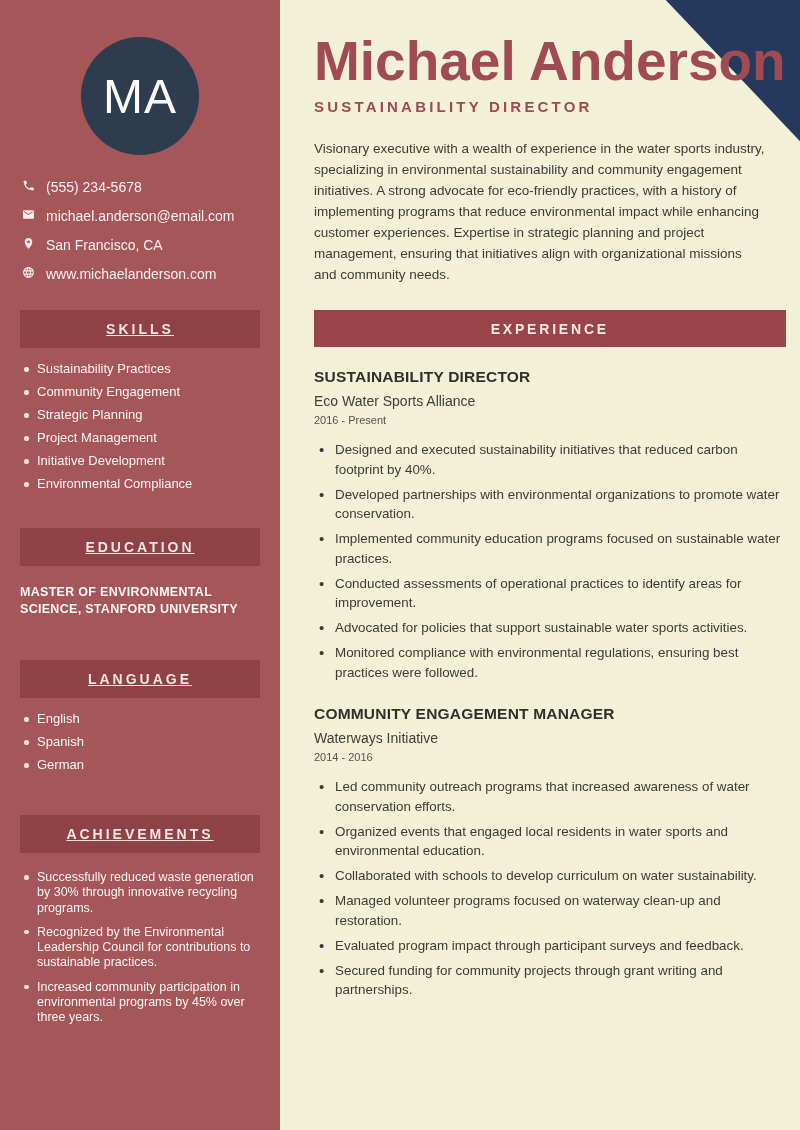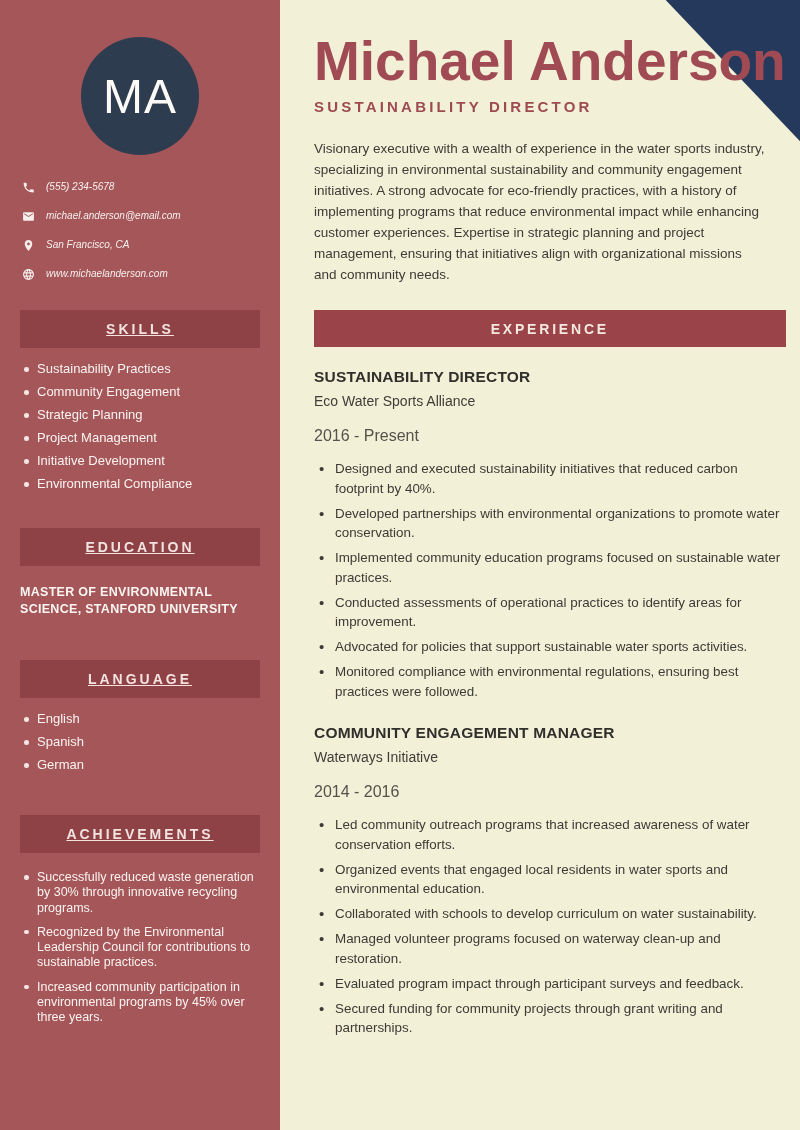"(555) 234-5678" .contact li { align-items: center -> none; font-size: 10px -> 14px; font-style: italic -> none }
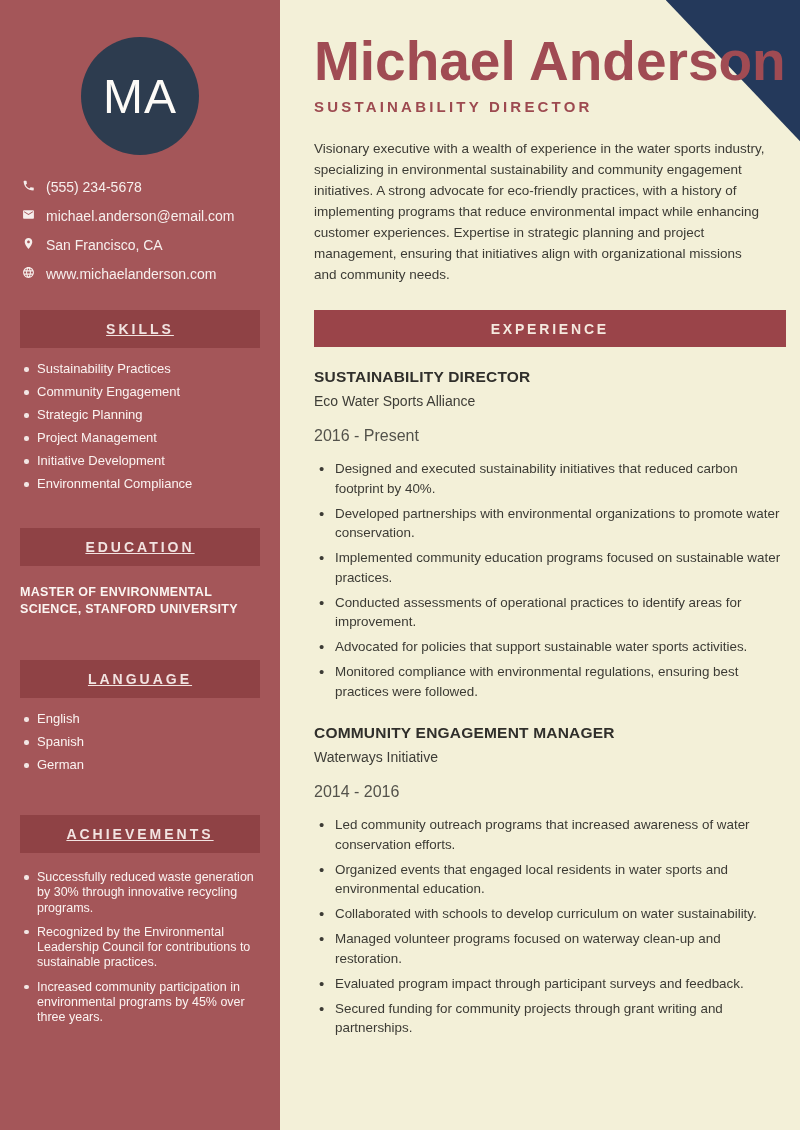"2016 - Present" .job-dates { font-size: 16px -> 11px; margin-top: 18px -> 5px }
